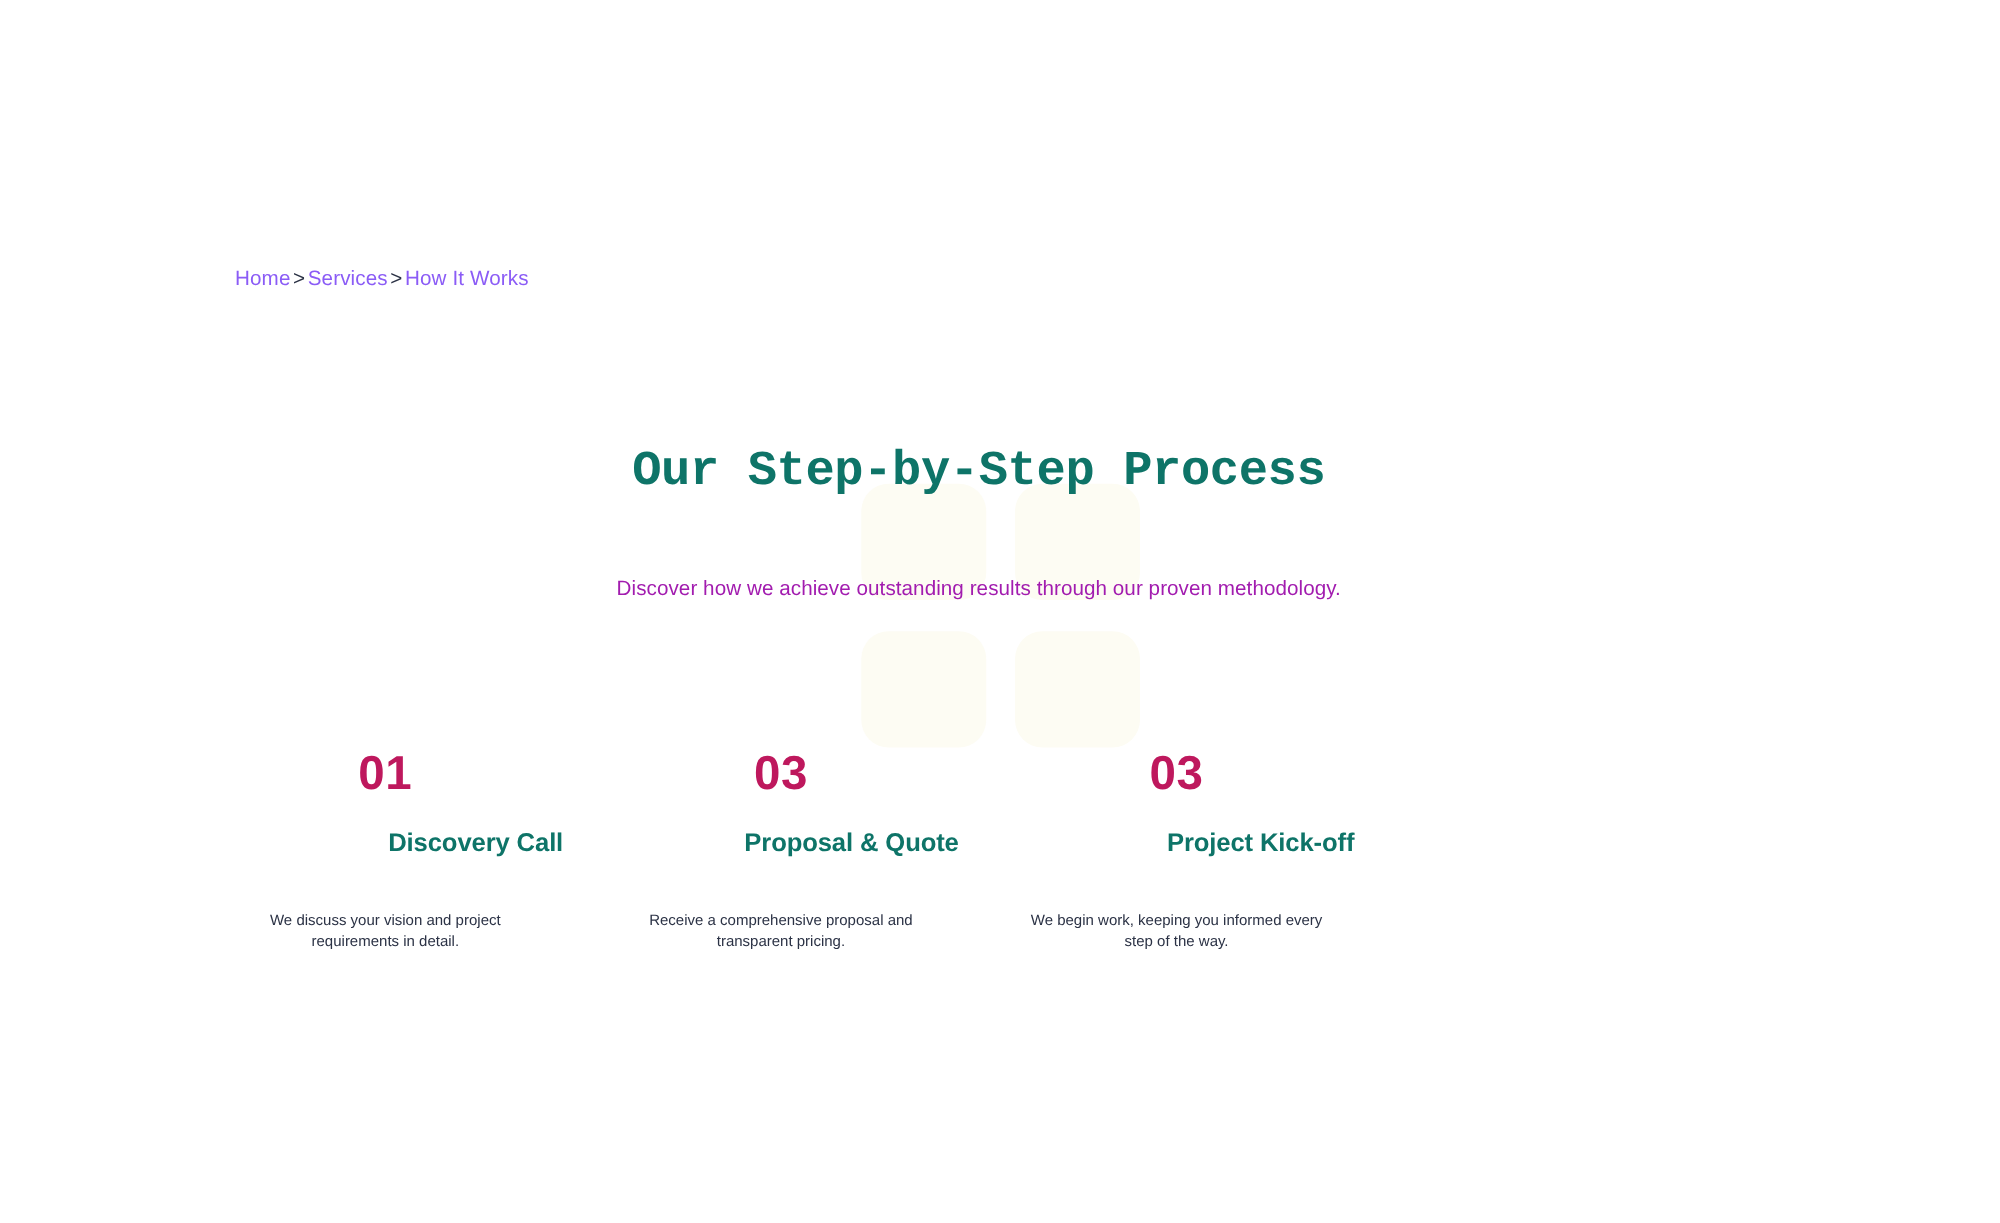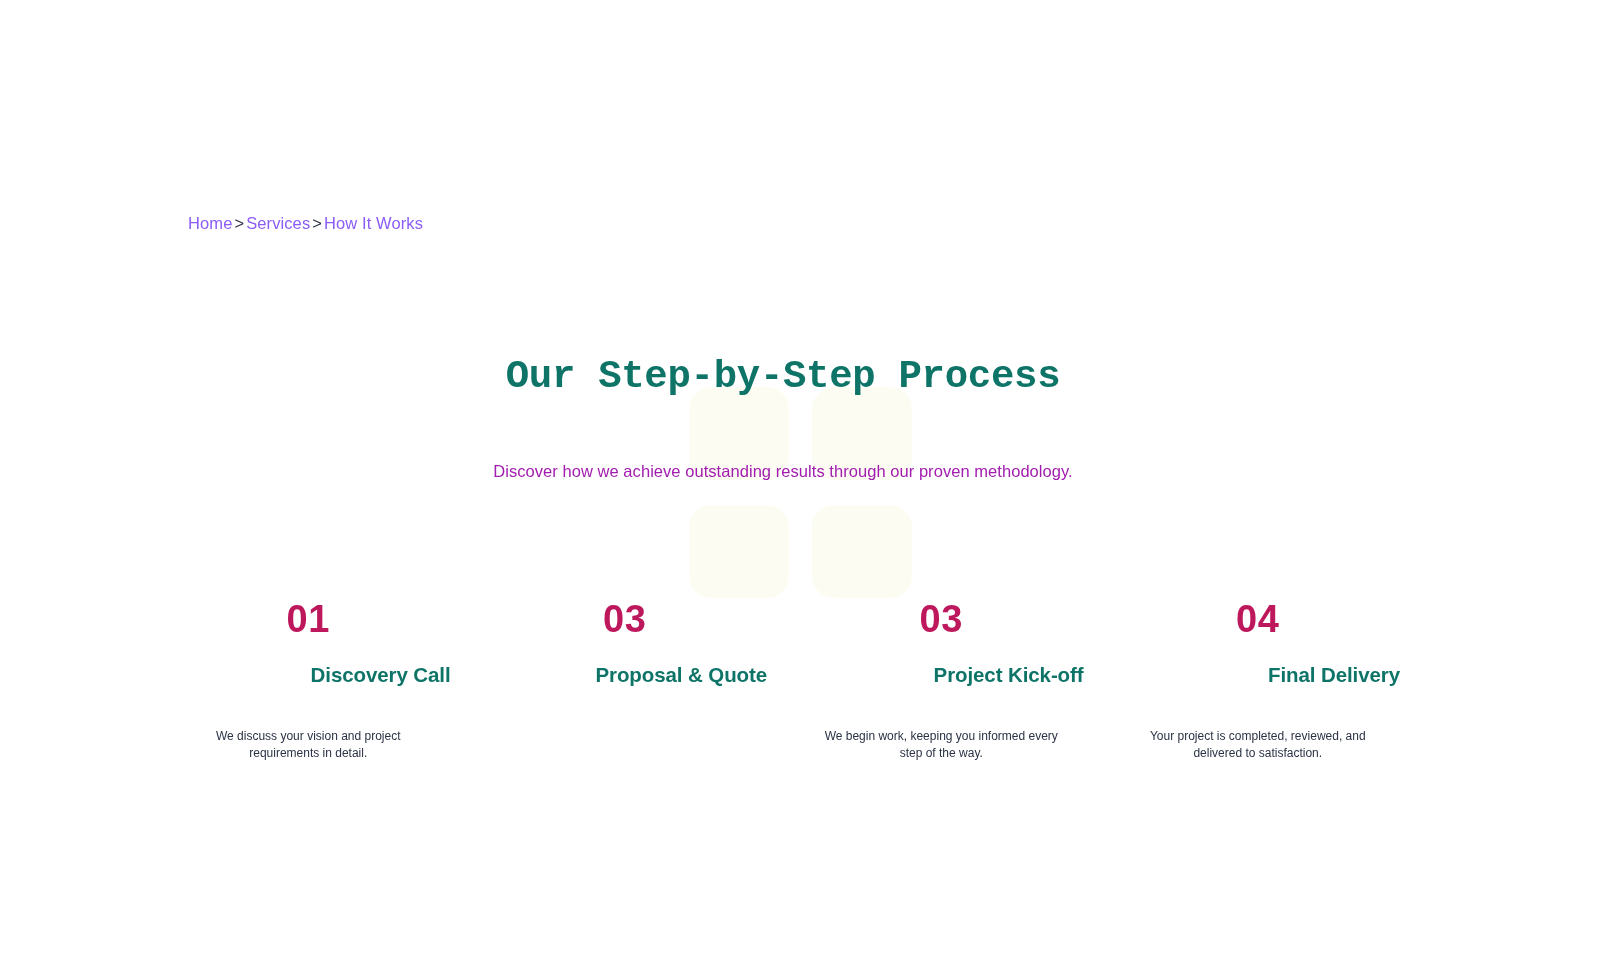"04" div.step { html: <div> <div>04</div> <div>Final Delivery</div> <div>Your project is completed, reviewed, and delivered to satisfaction.</div> </div> -> none }
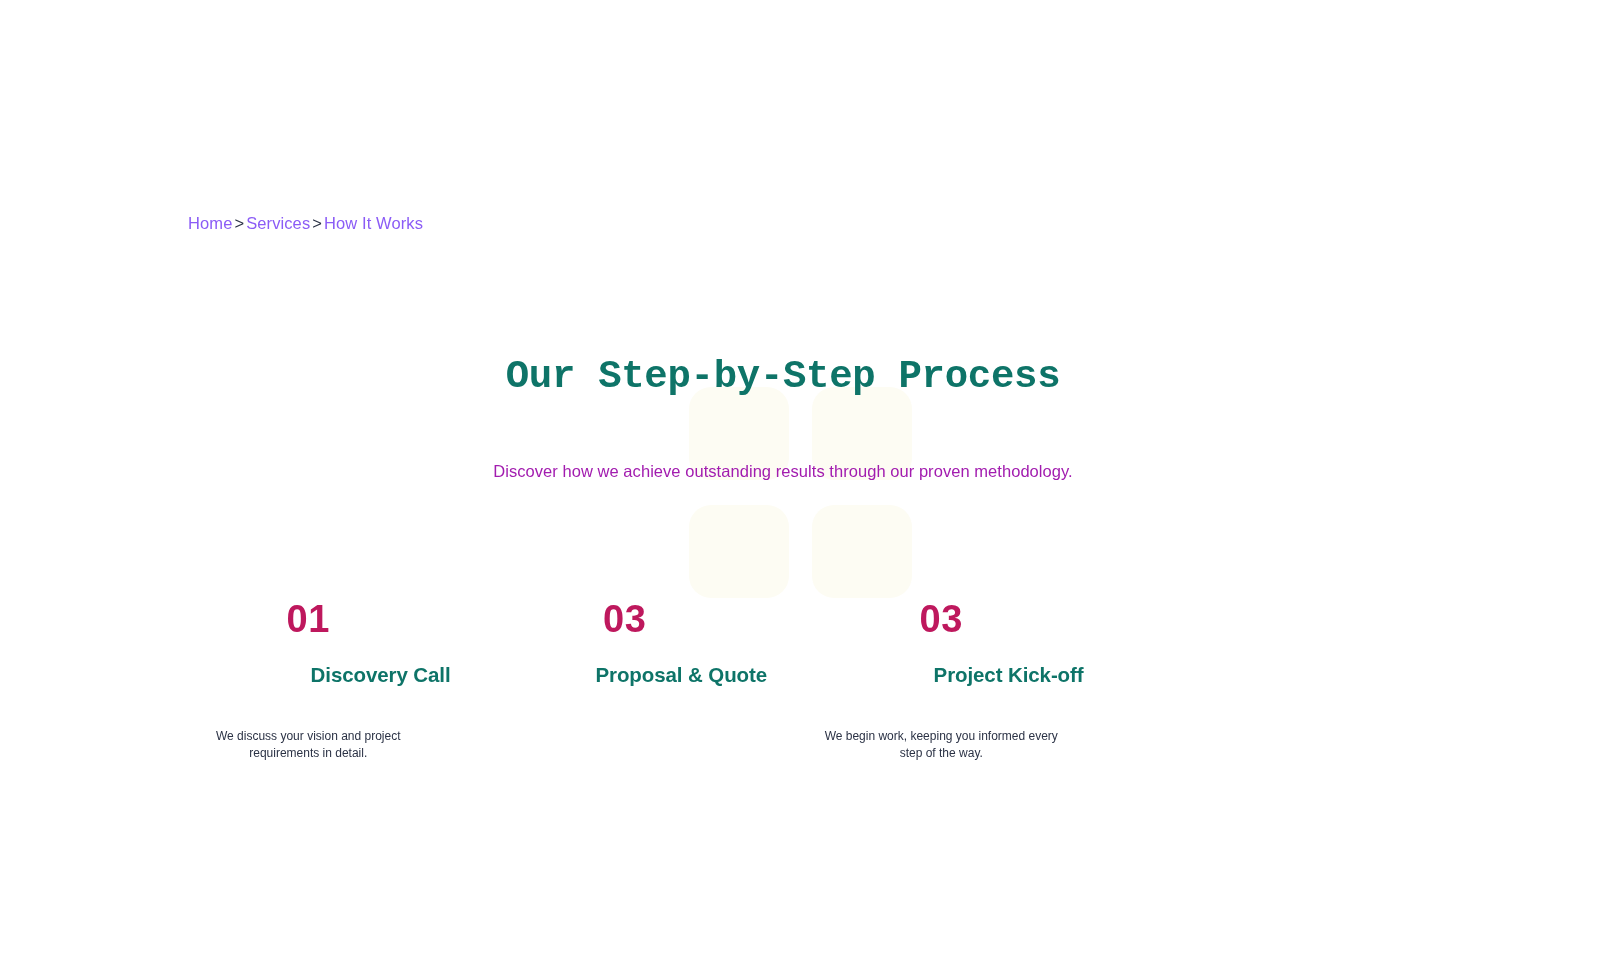"Receive a comprehensive proposal and" div.step-desc { html: none -> <div>Receive a comprehensive proposal and transparent pricing.</div> }
